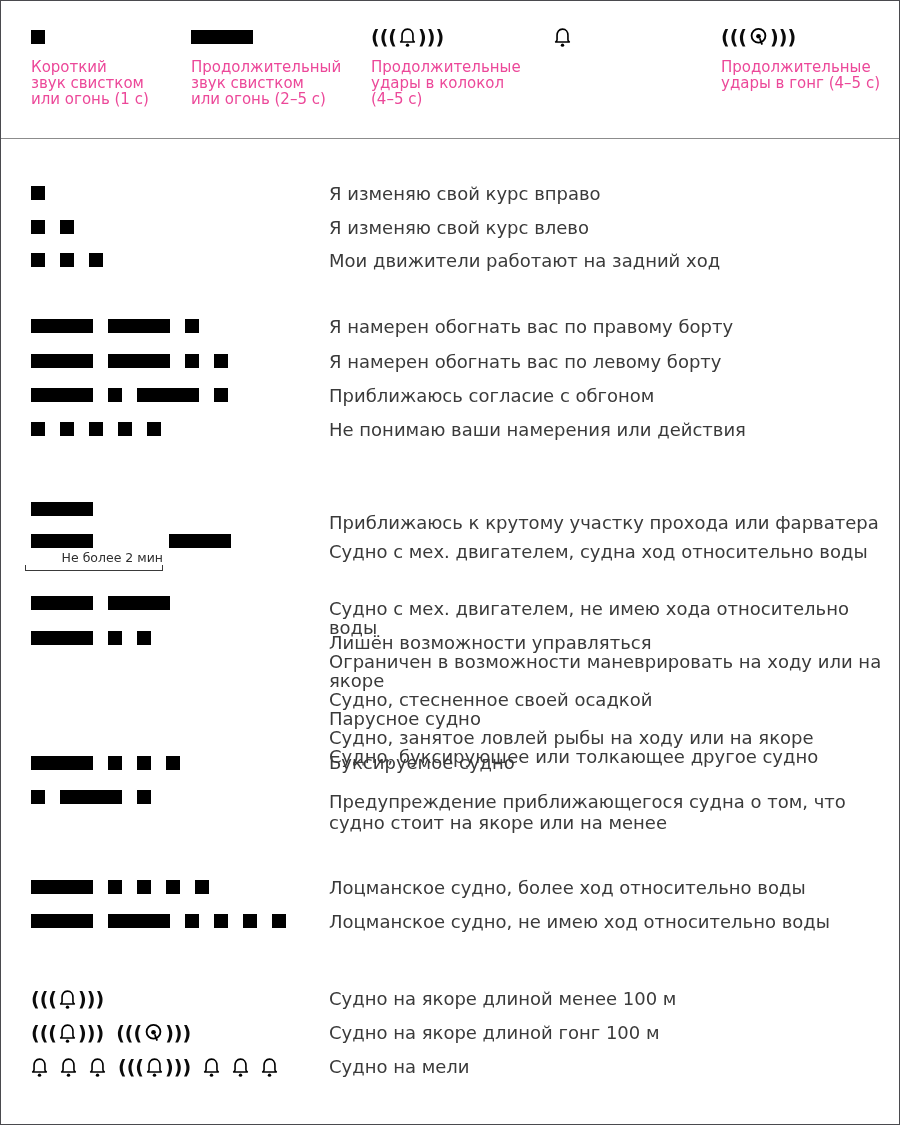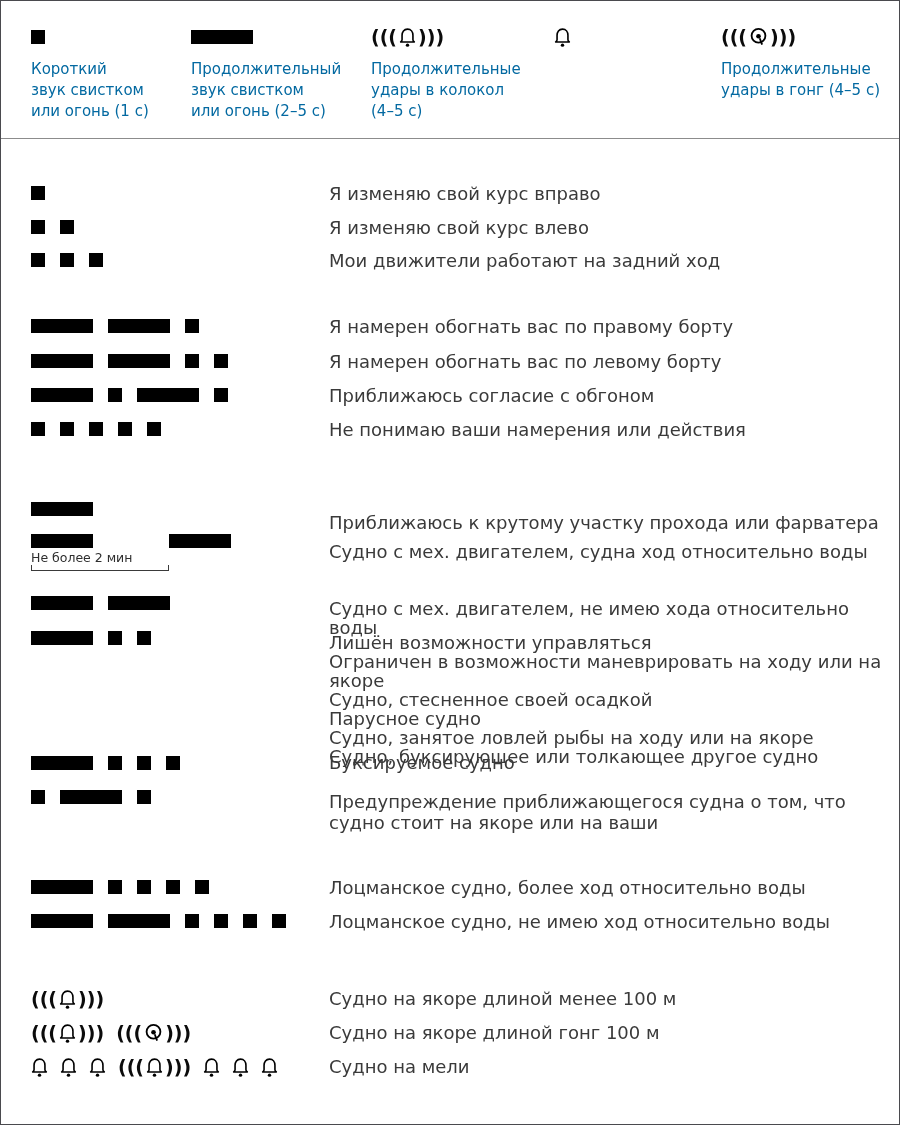"Короткий" .legend-label { color: #0369a1 -> #ec4899; line-height: 21px -> 16px }
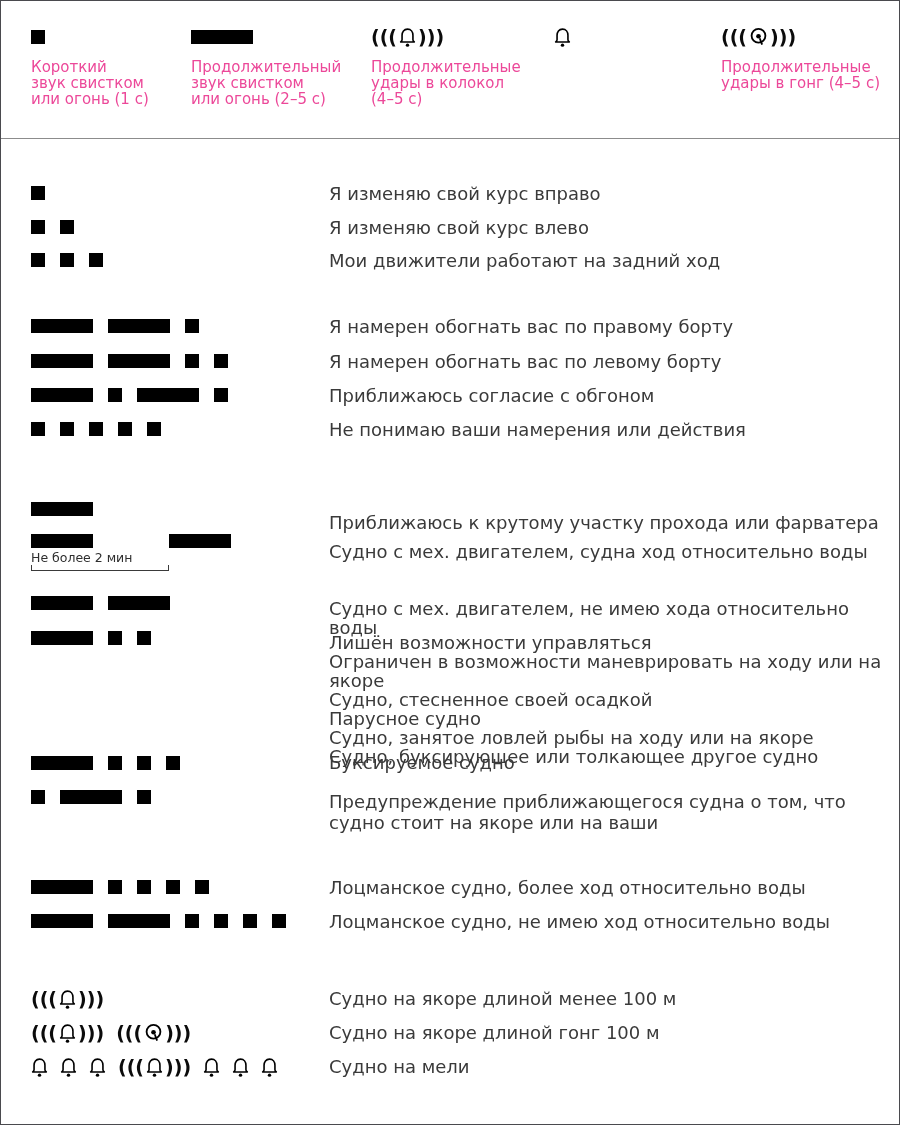"Не более 2 мин" .bracket-wrap { left: 30px -> 24px; text-align: left -> right }
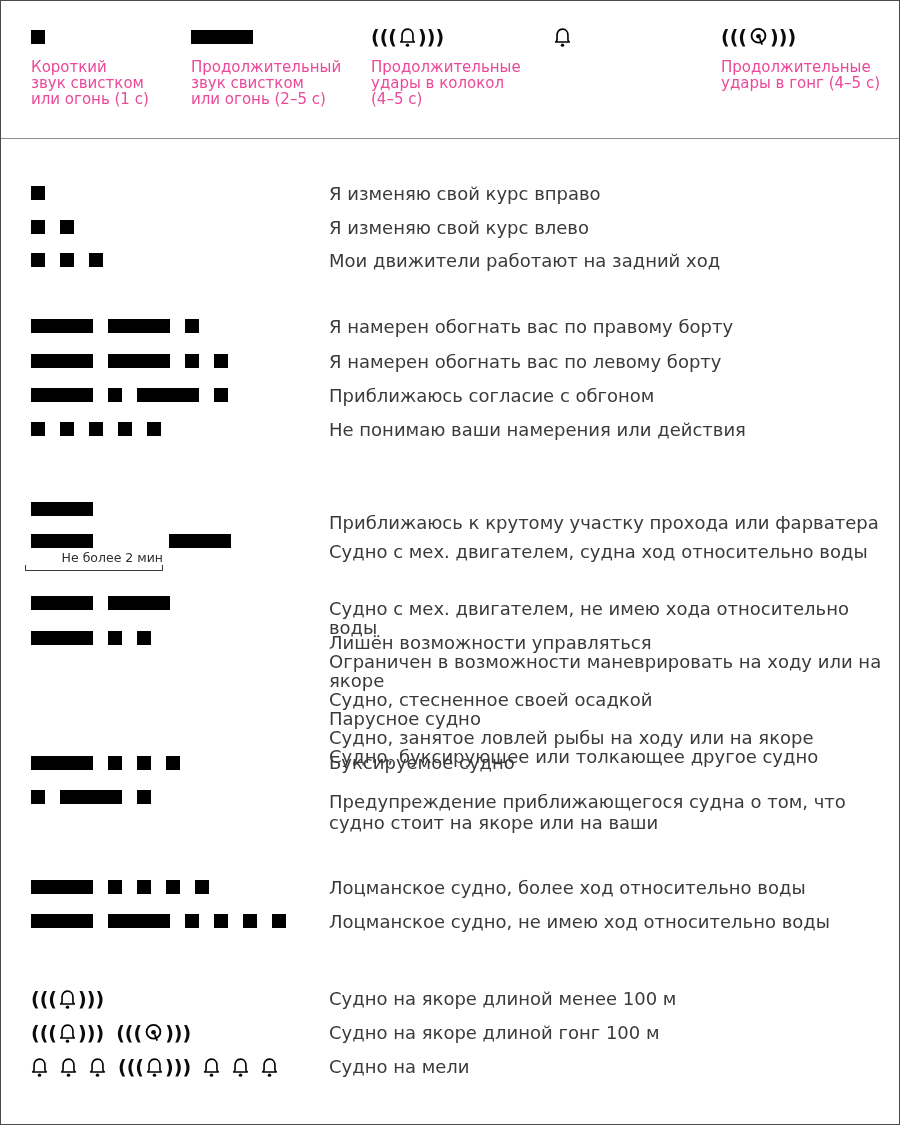"Предупреждение приближающегося судна о" div.desc { text: ваши -> менее }
